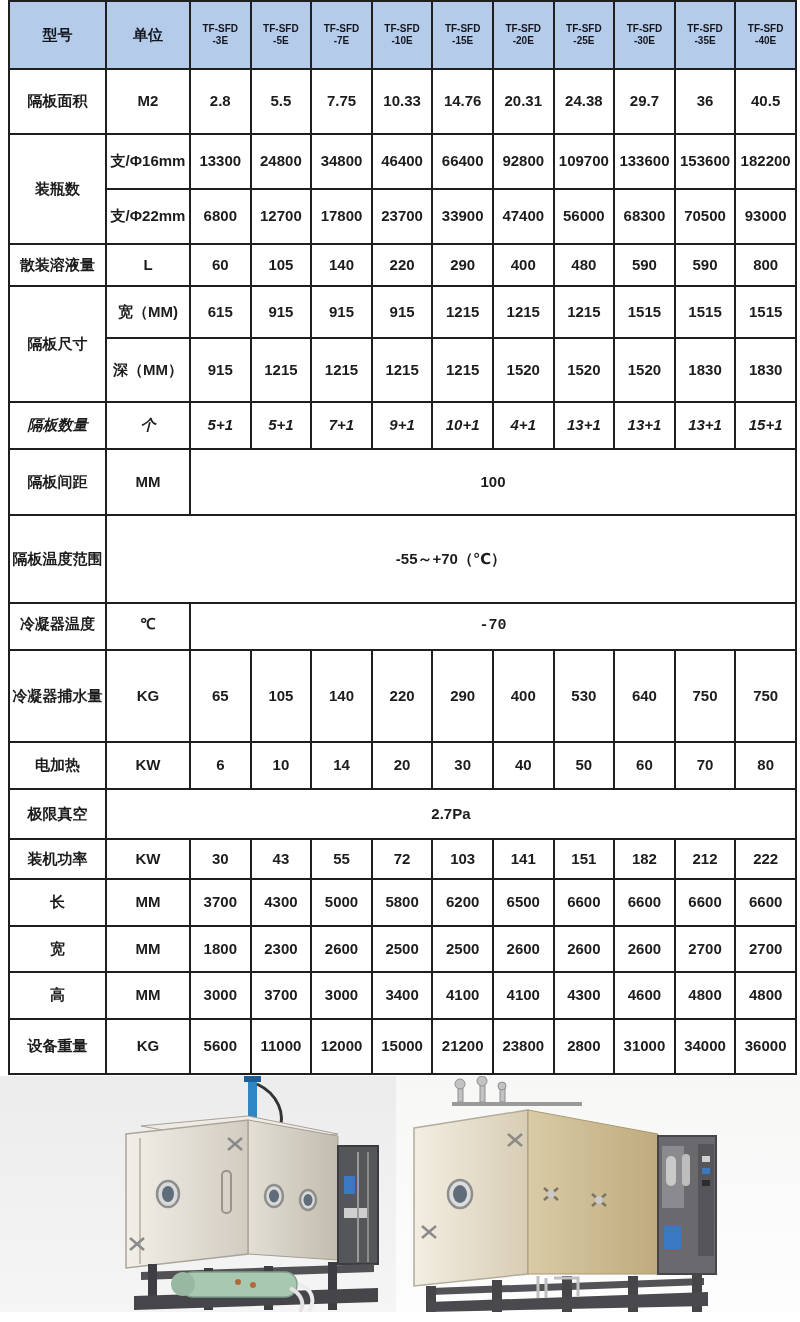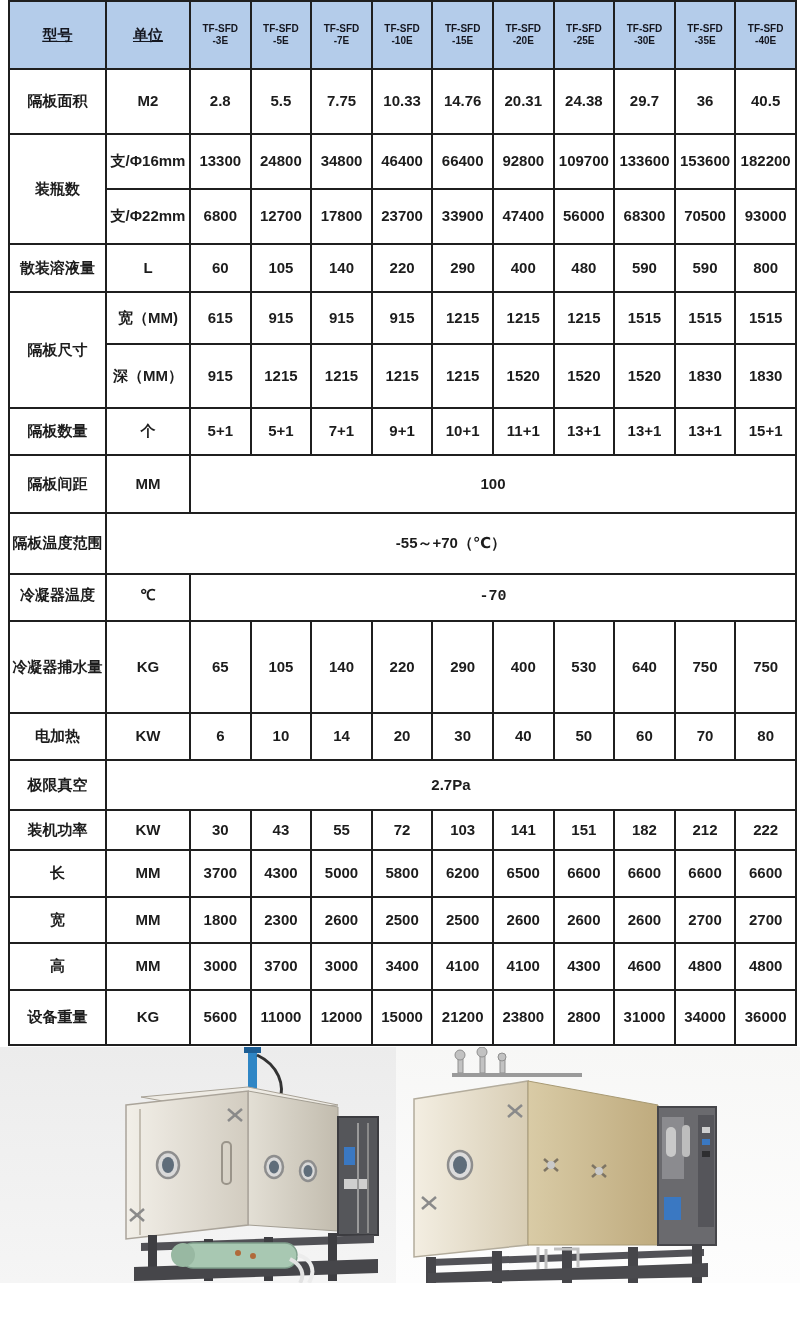"型号" table.spec thead th.hdr-label { text-decoration: underline -> none }
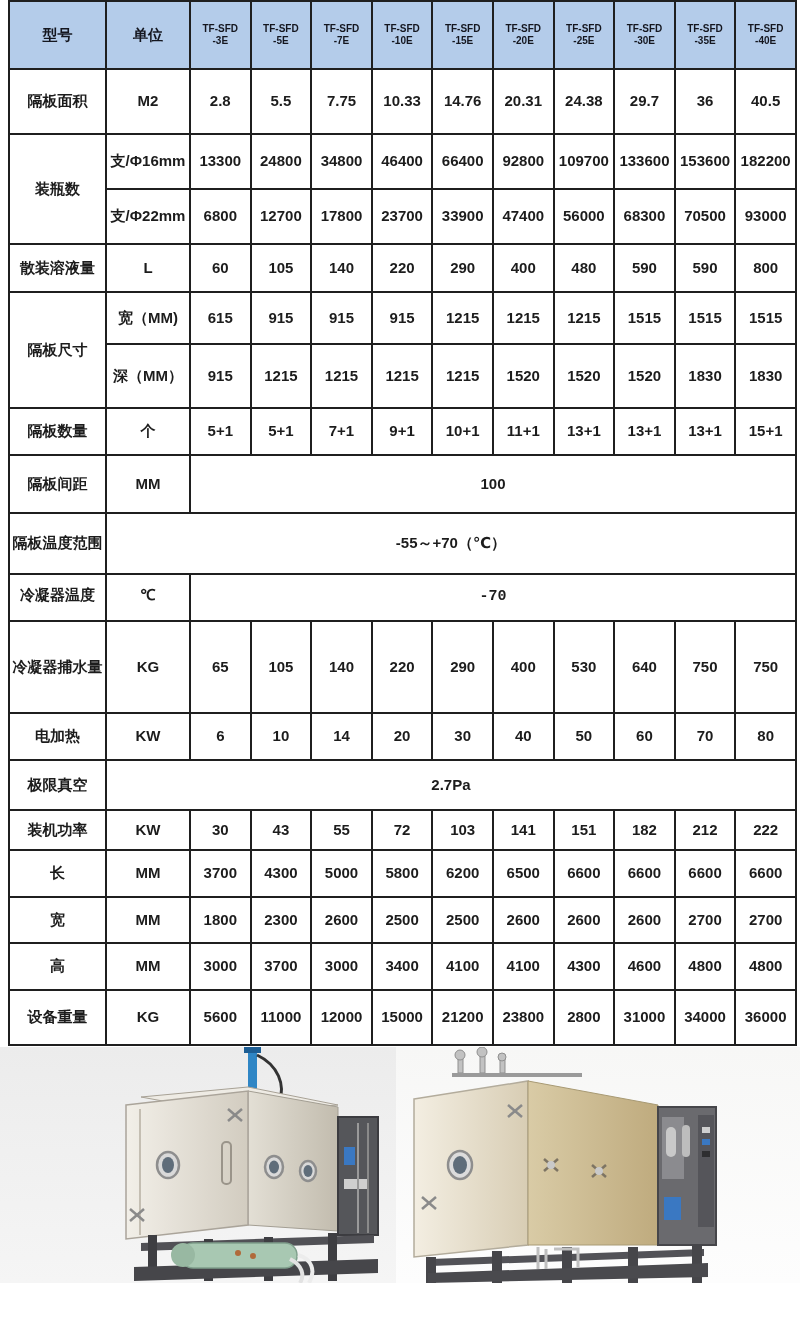"散装溶液量" tr { height: 48px -> 42px }
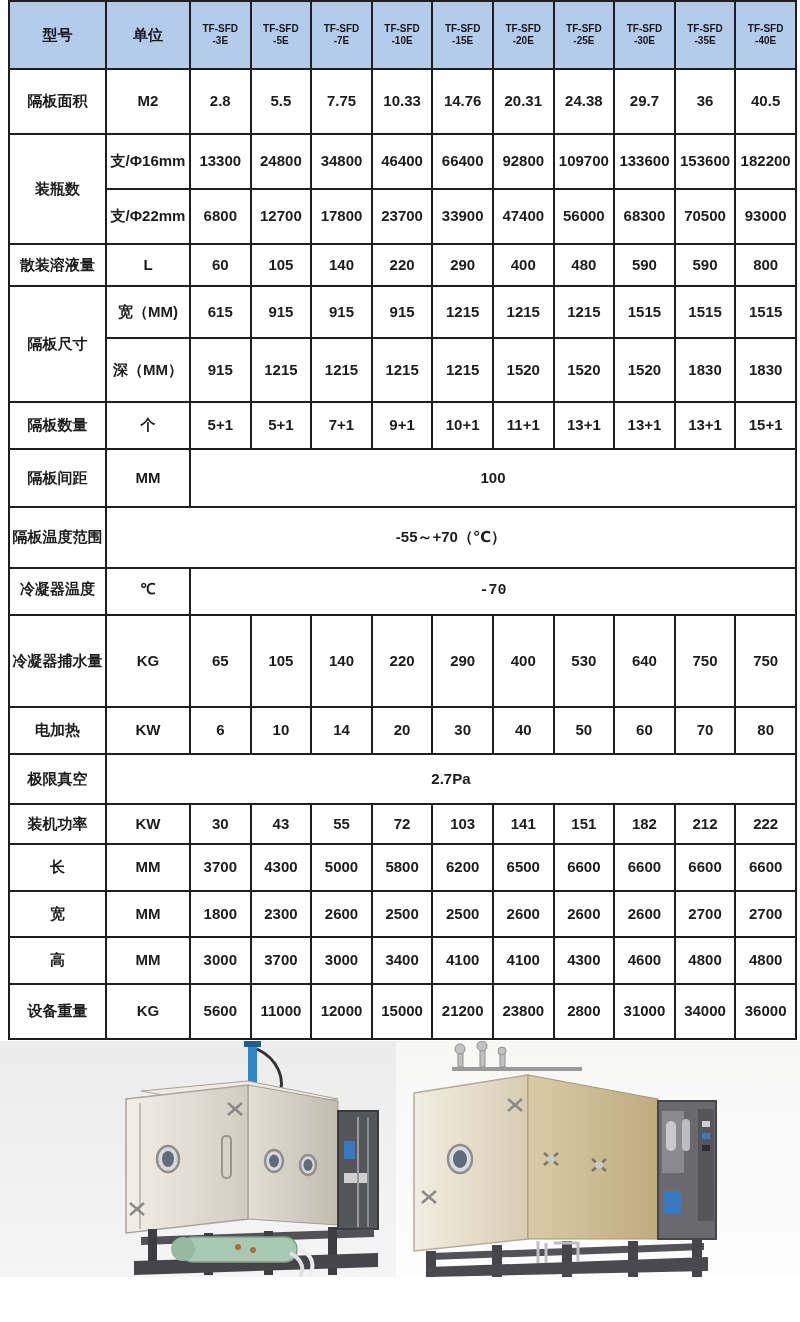"隔板数量" tr { font-style: none -> italic }
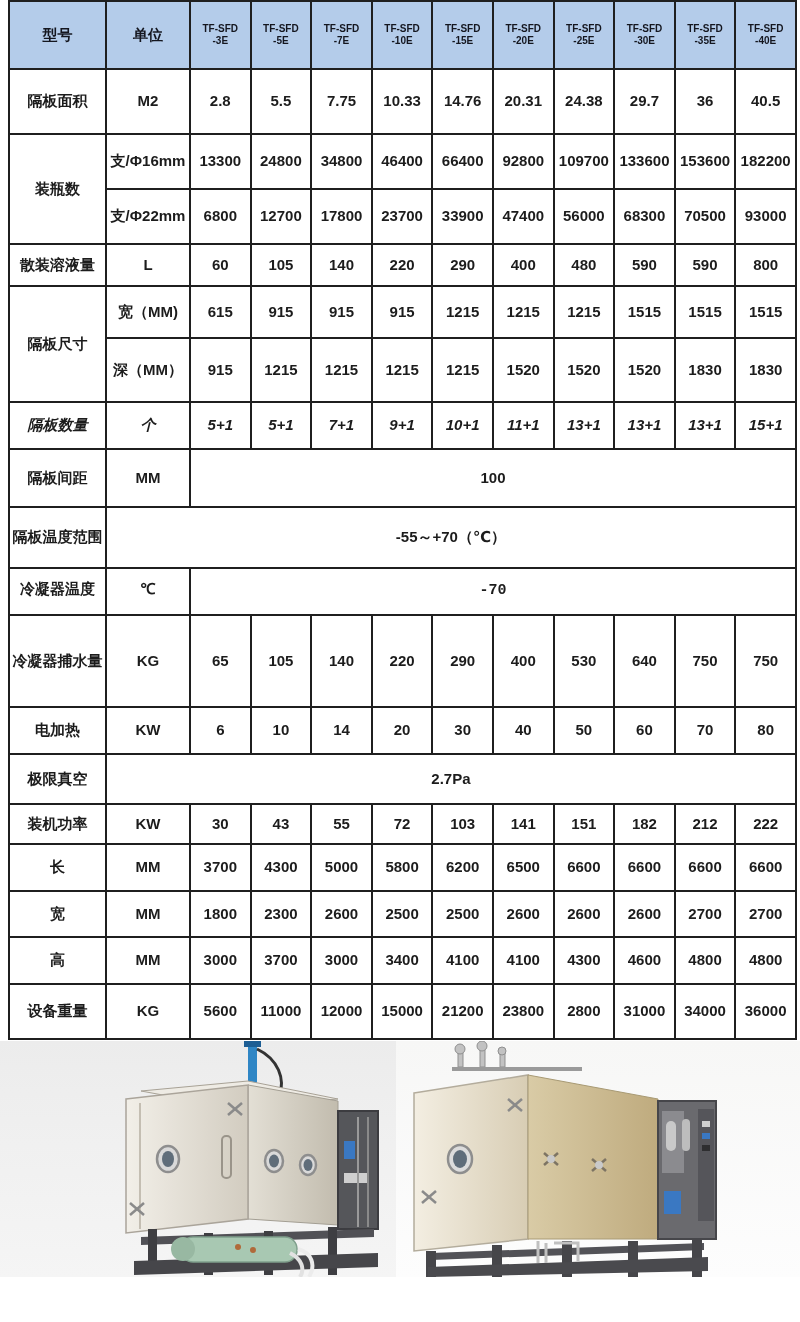"11+1" td.value-cell { text: 11+1 -> 4+1 }
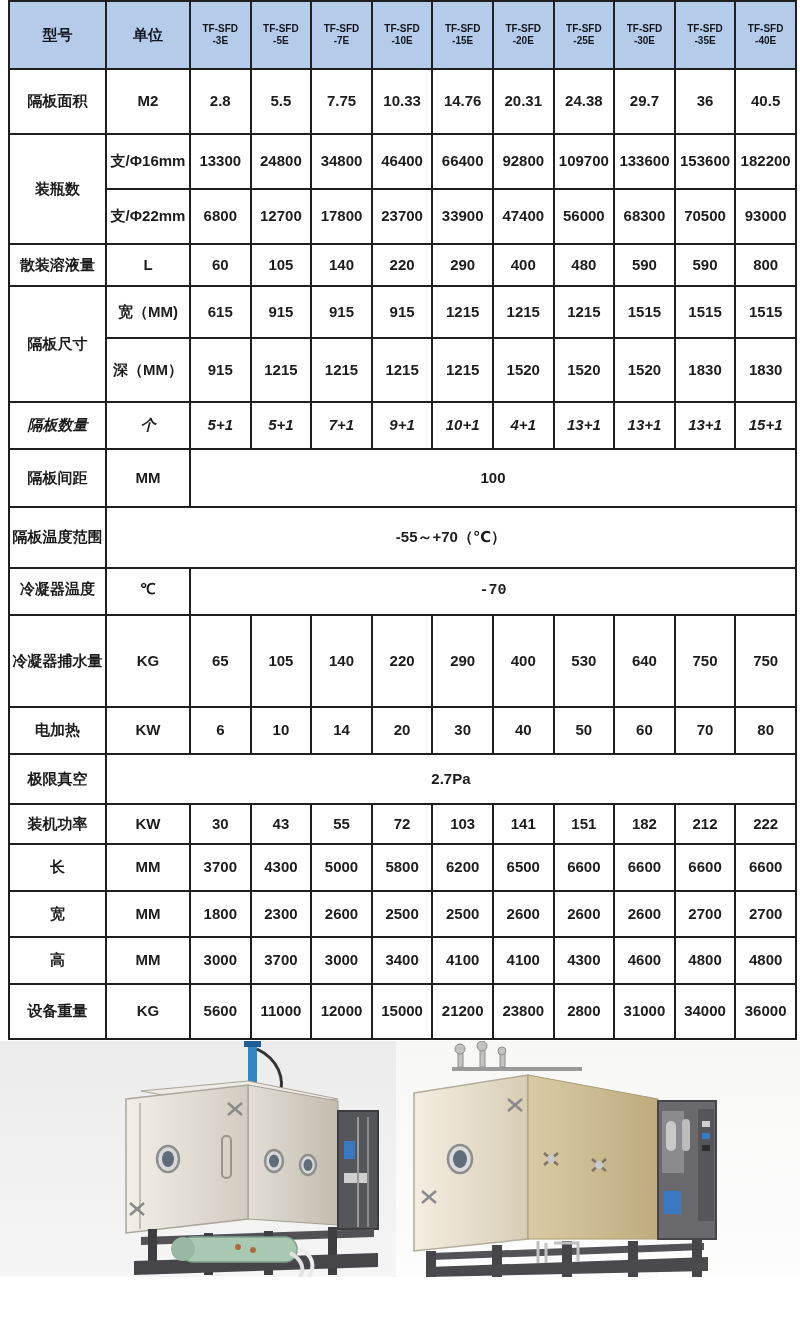"隔板间距" tr { height: 58px -> 66px }
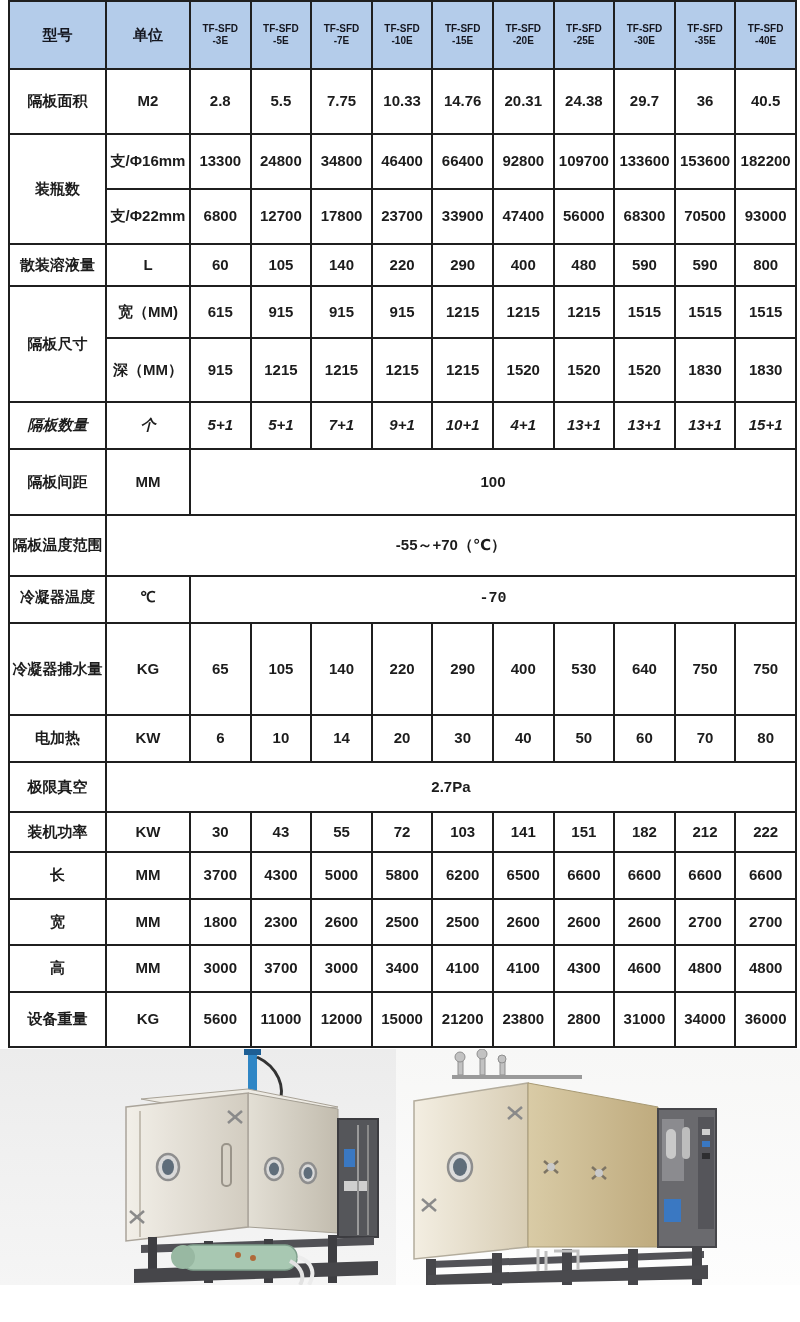"隔板温度范围" tr { height: 61px -> 88px }
